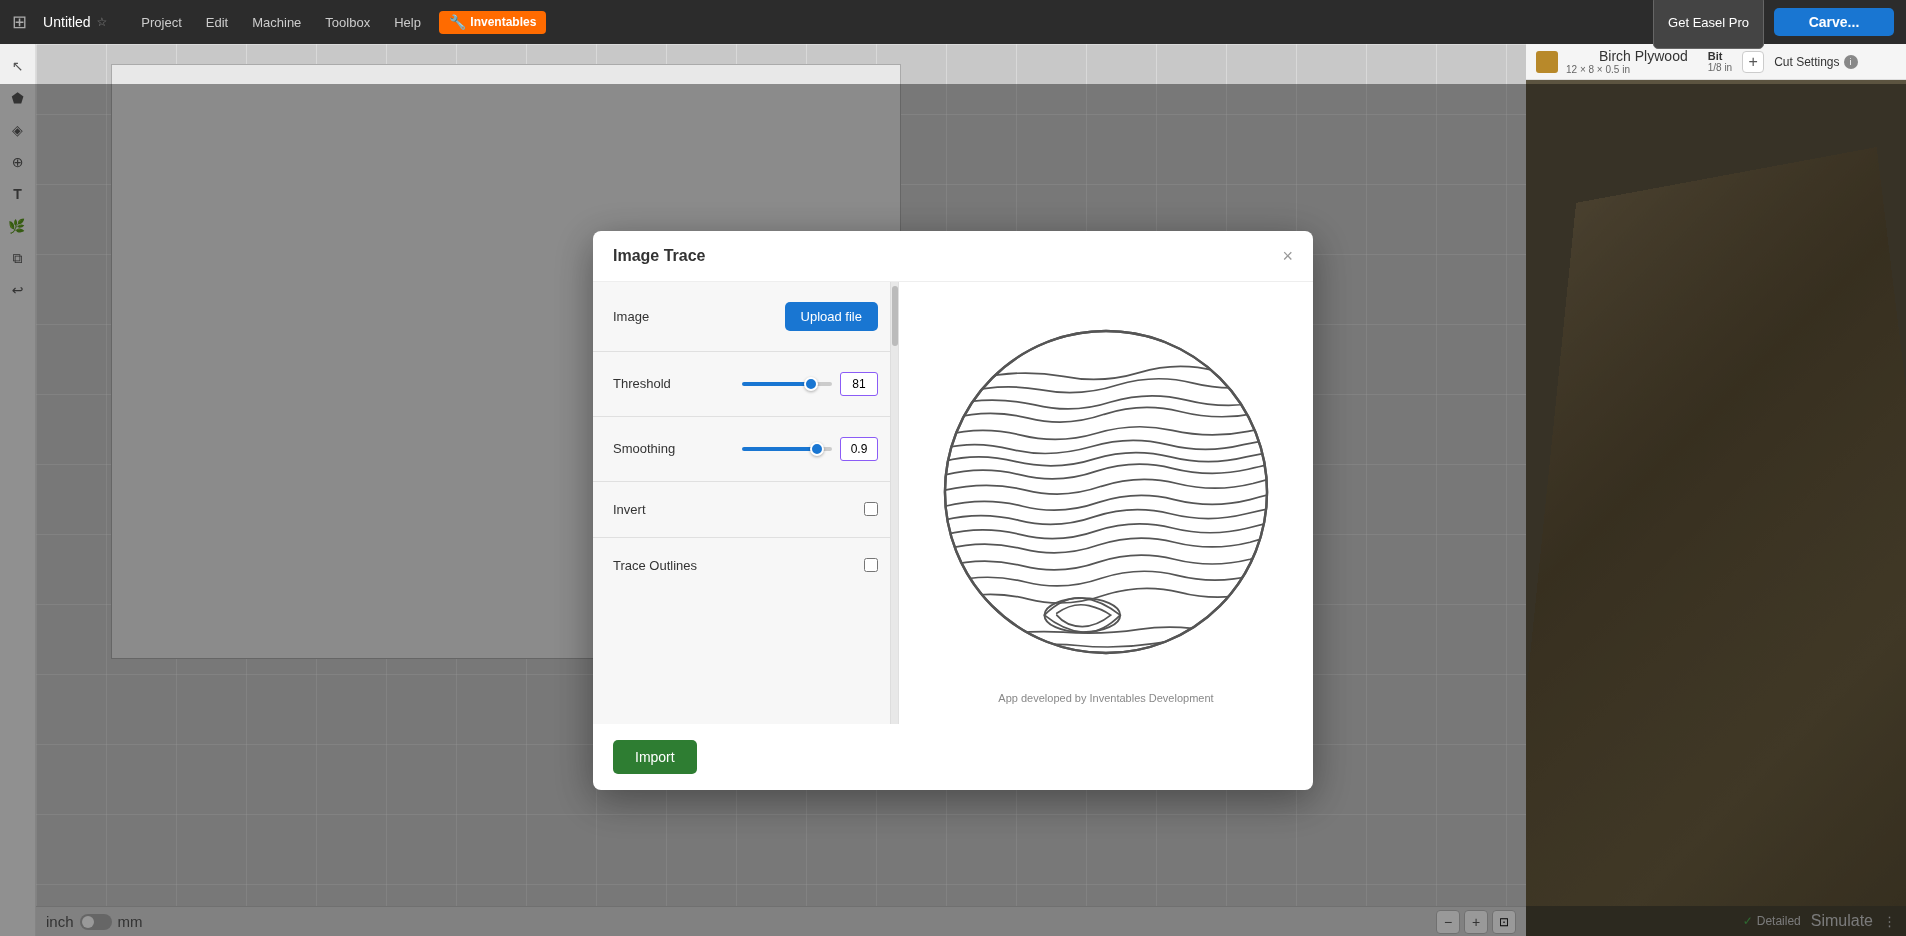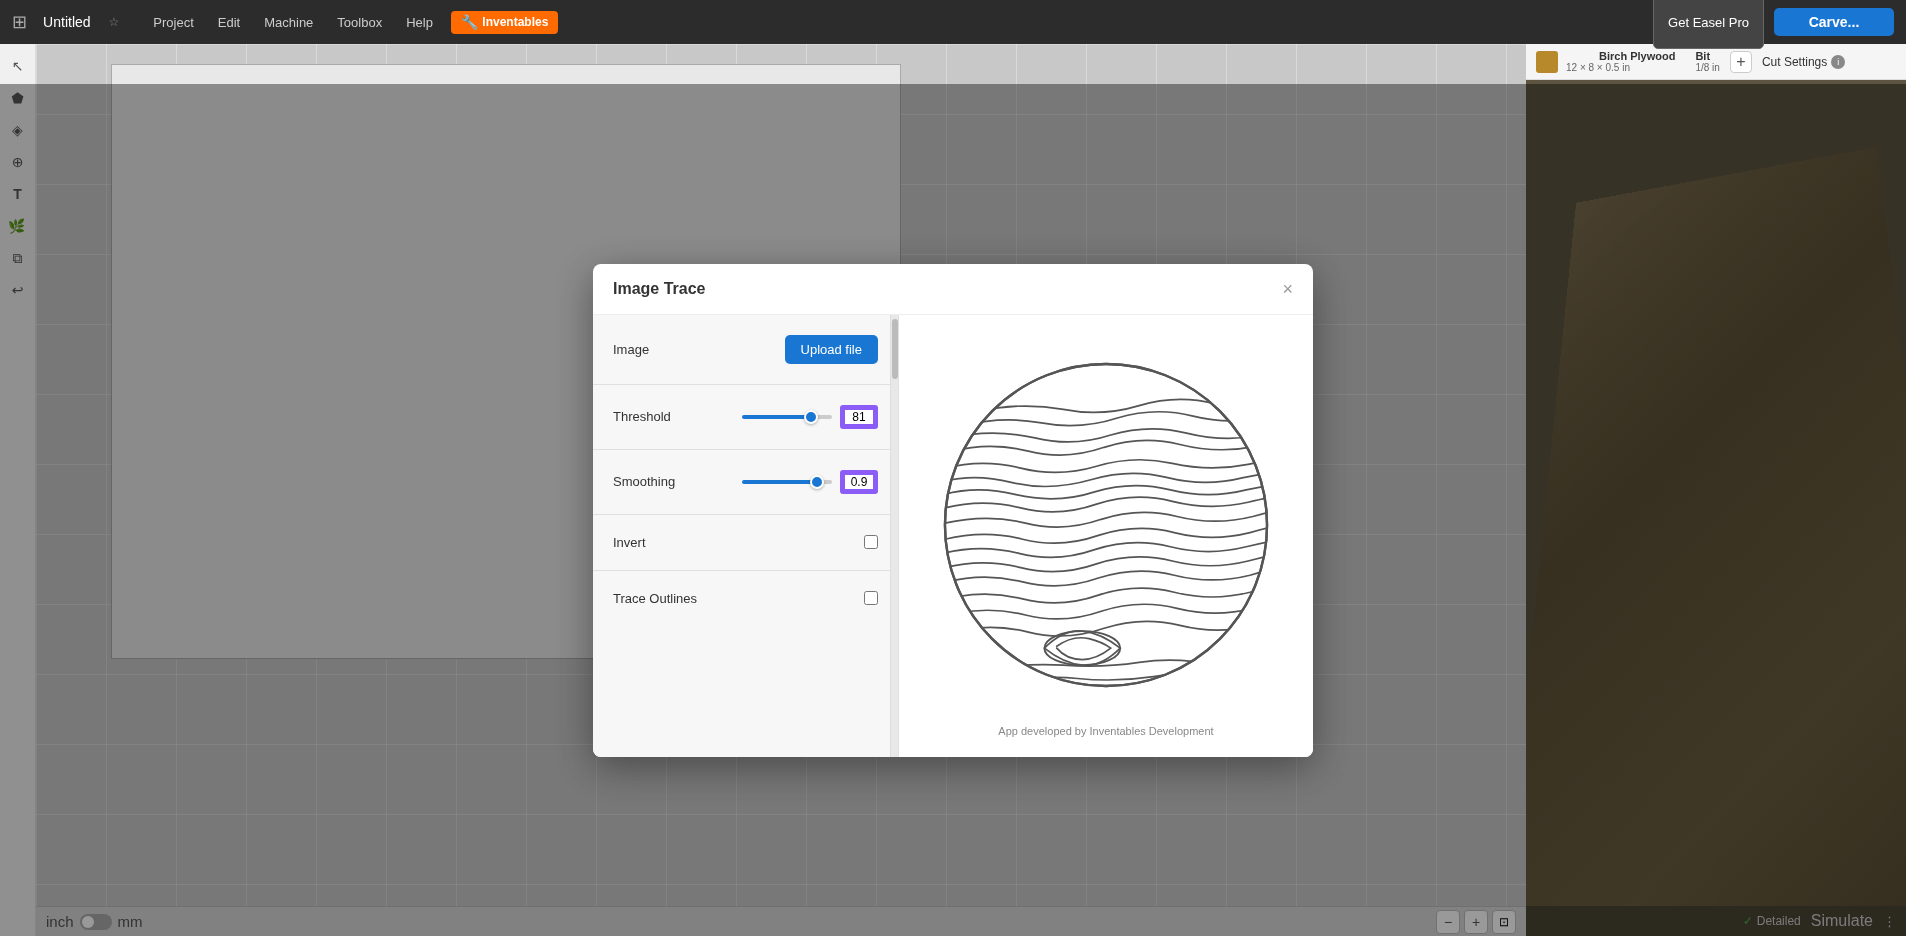"Untitled" #topbar .title { gap: 18px -> 6px }
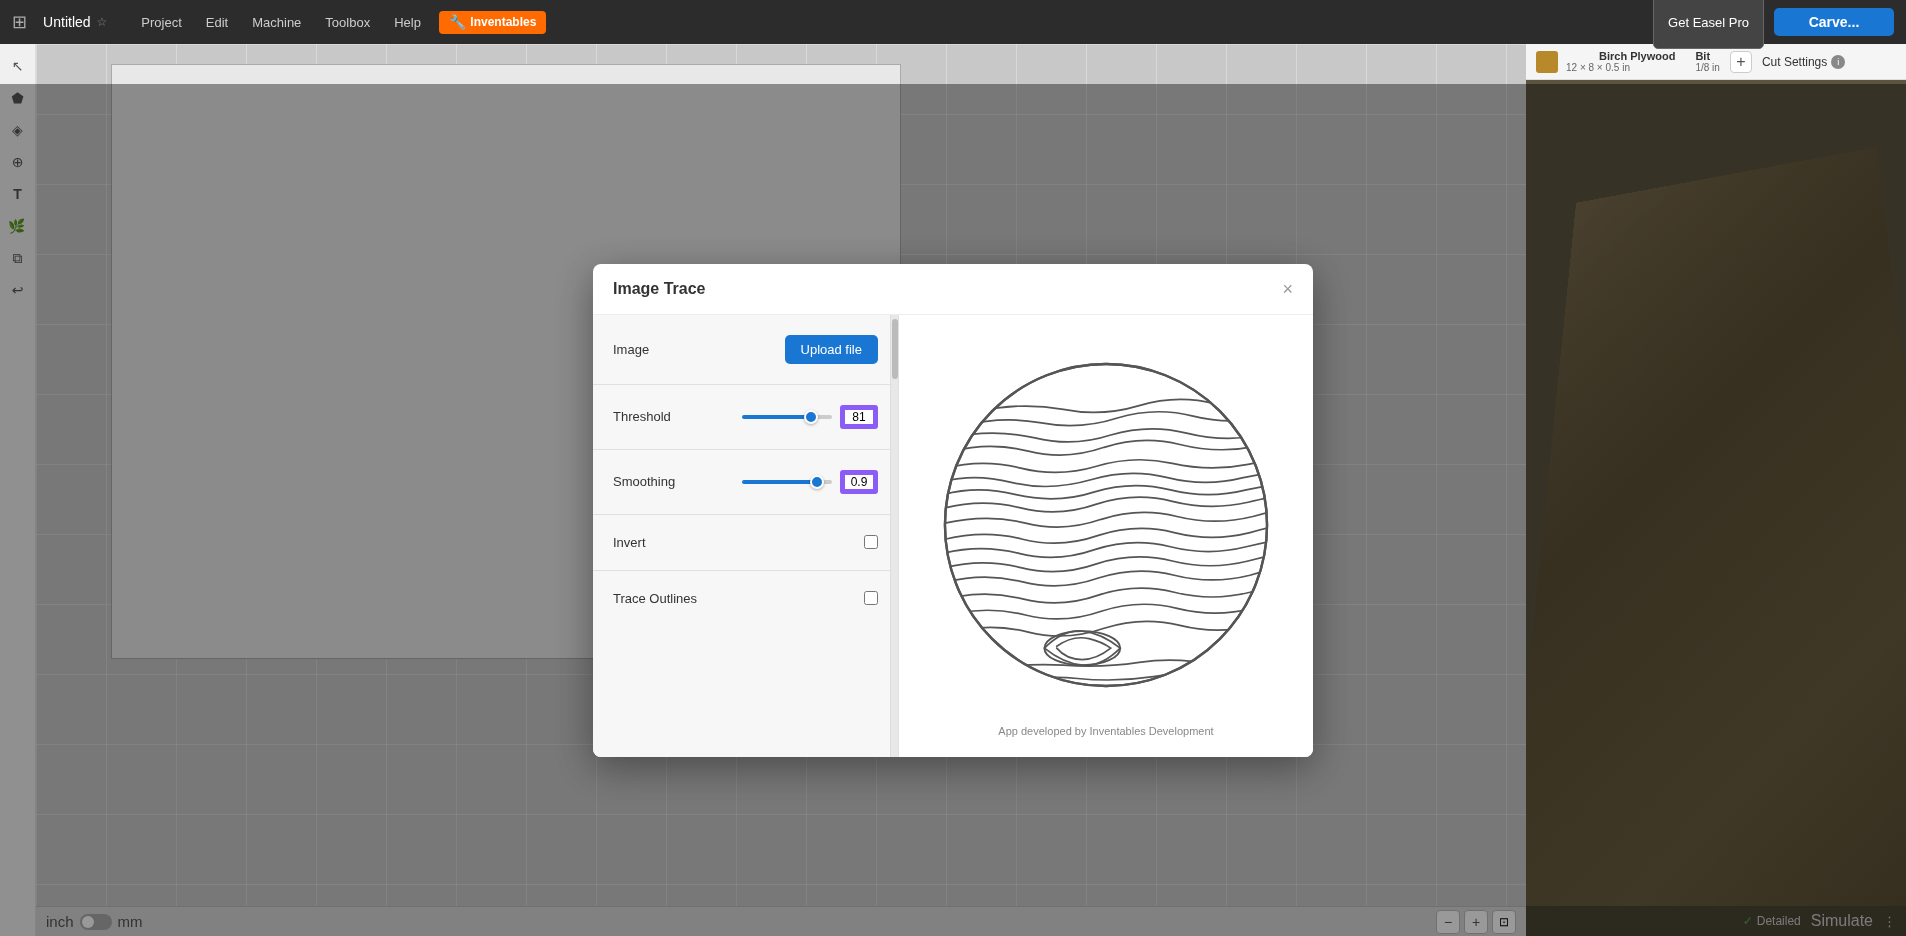"Birch Plywood" div { font-size: 11px -> 14px; font-weight: 700 -> 400 }
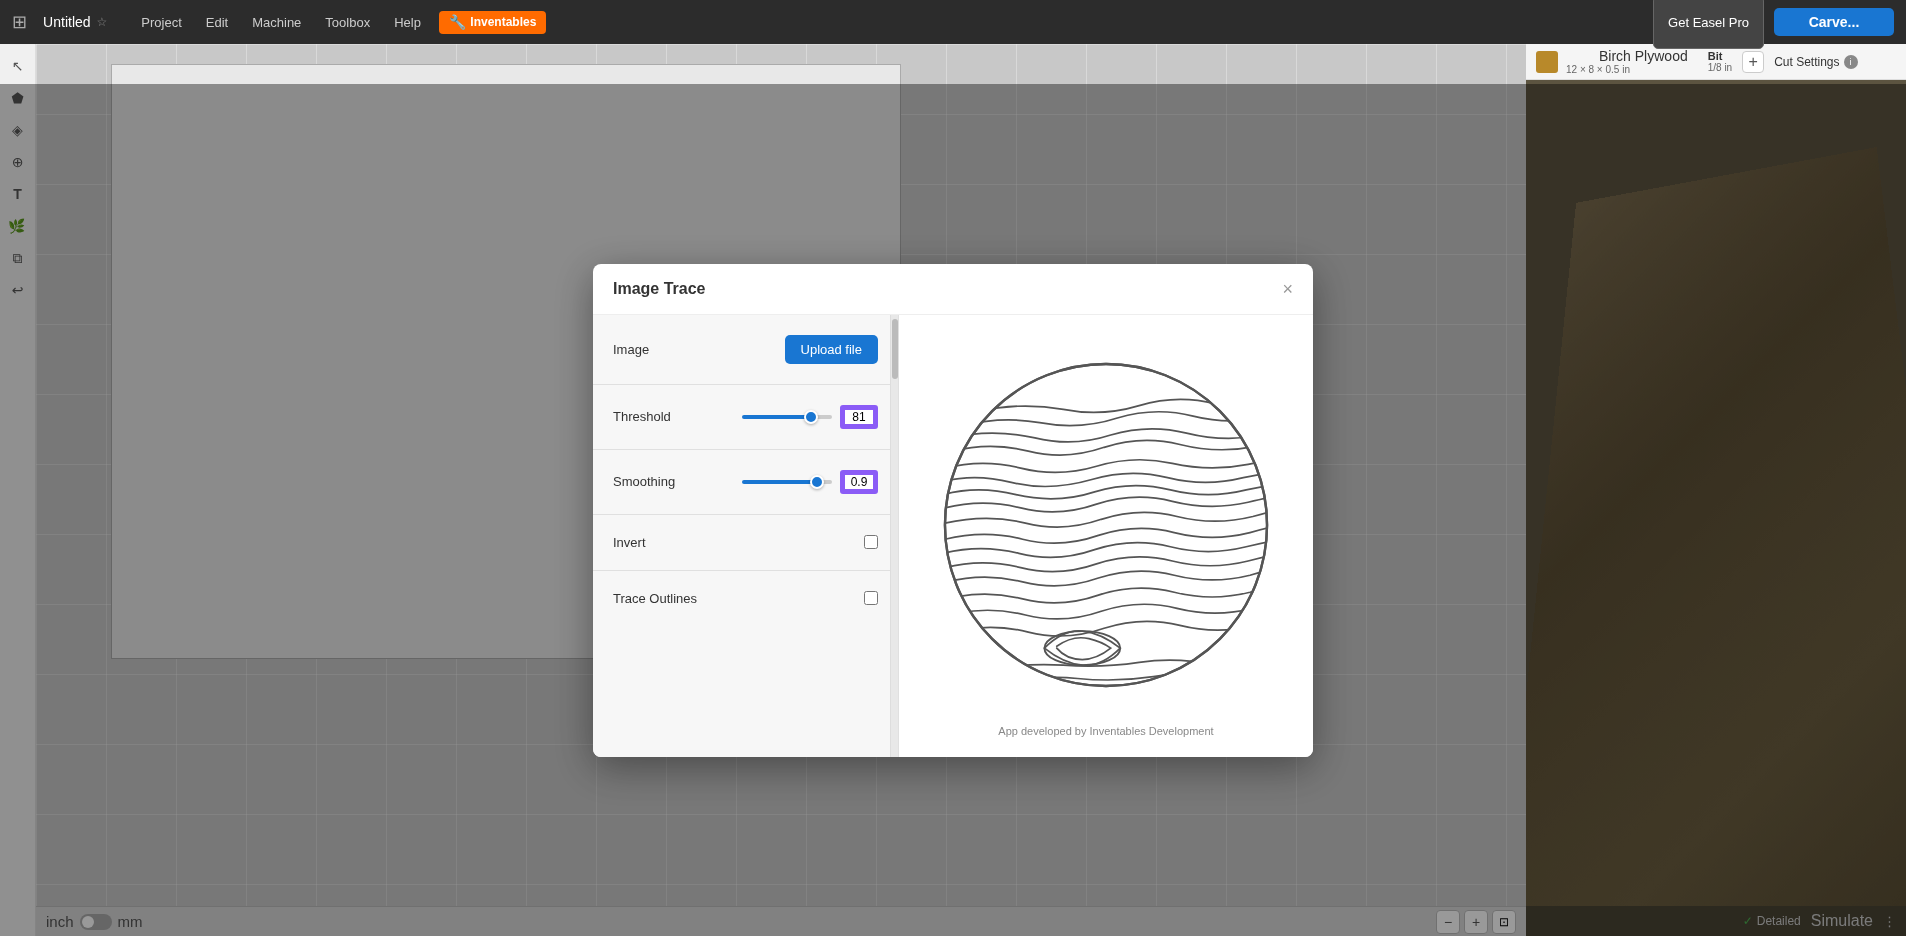"81" .slider-value { border: 5px solid #8b5cf6 -> 1px solid #8b5cf6 }
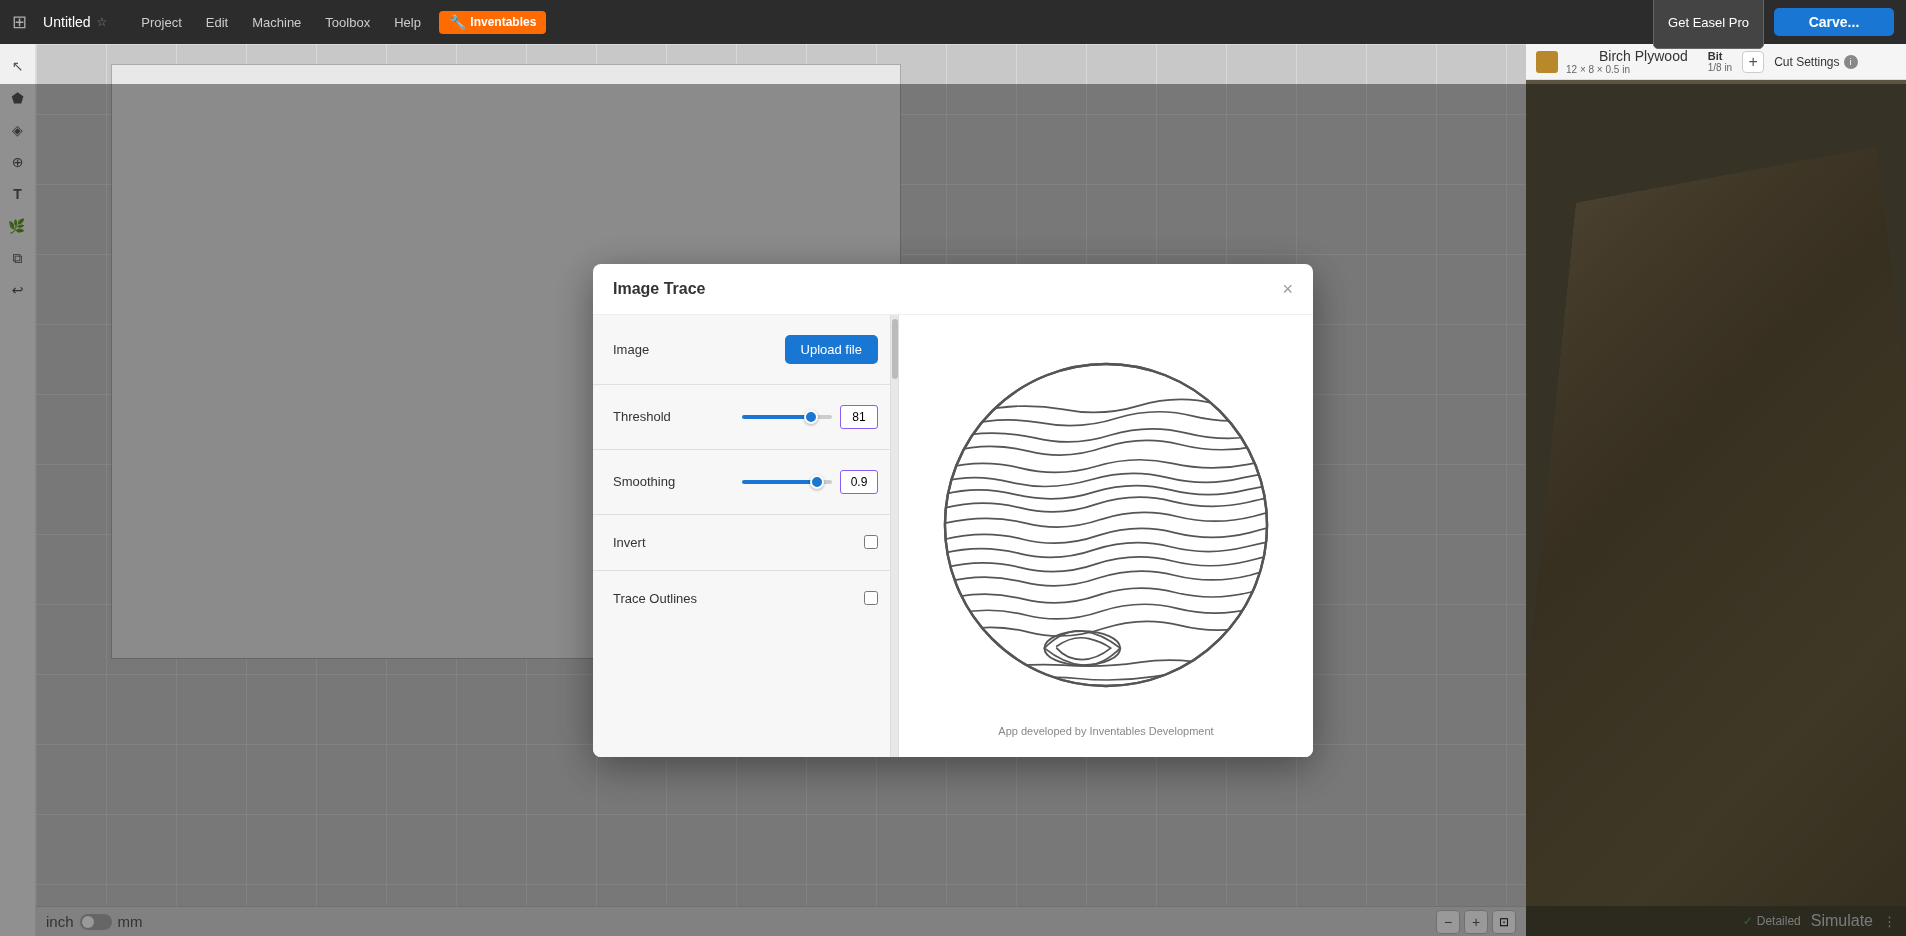"Import" div.import-section { html: none -> <div> <button>Import</button> </div> }
